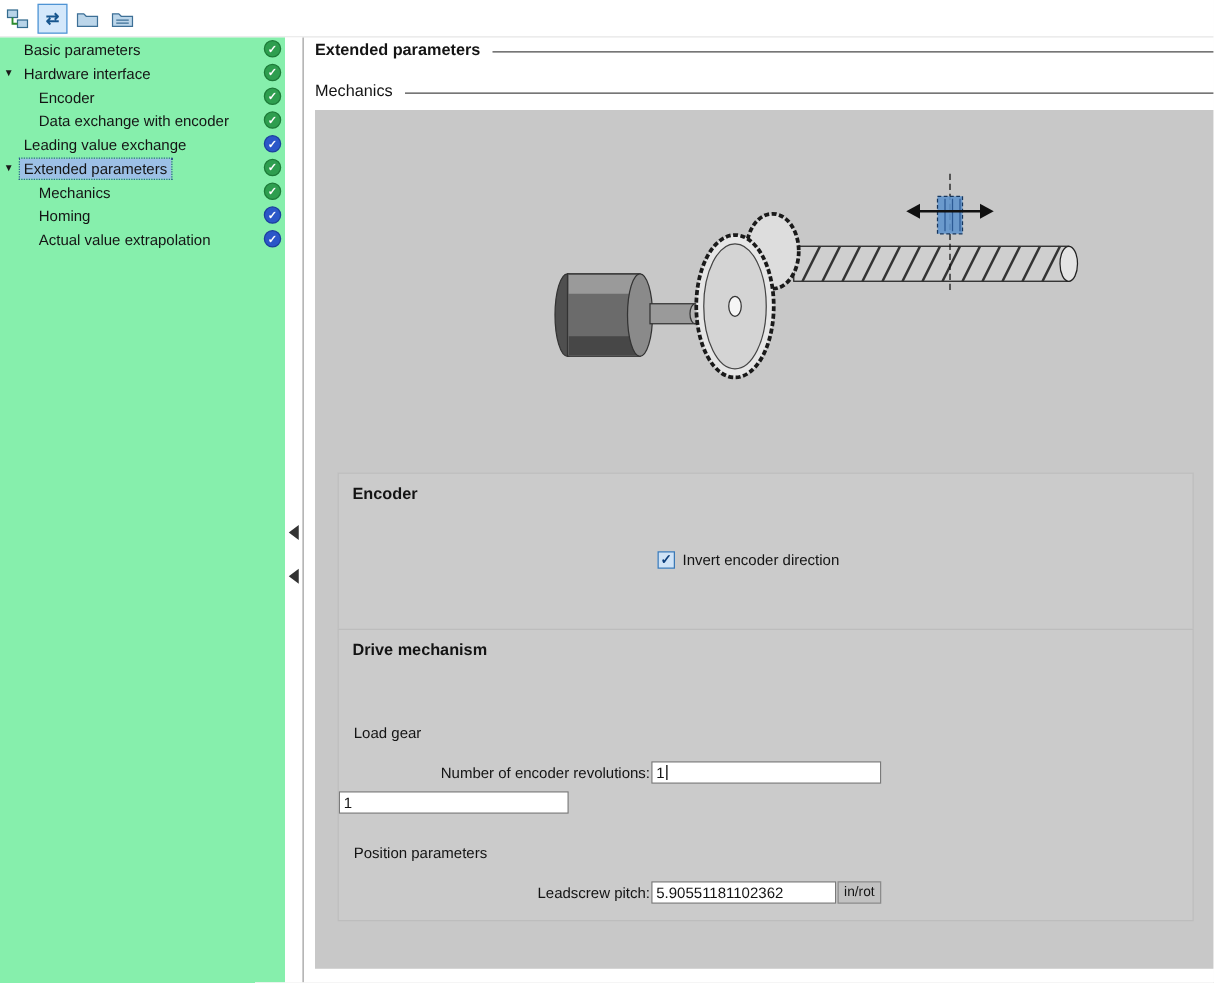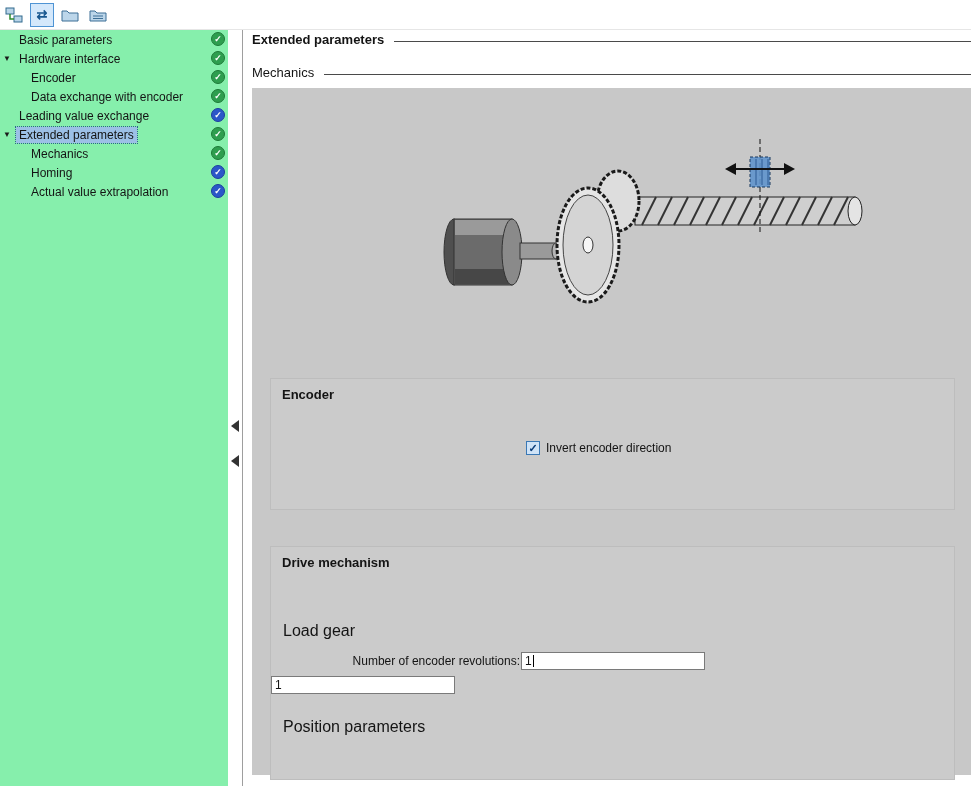"Drive mechanism" .sec-drive { top: 458px -> 415px }
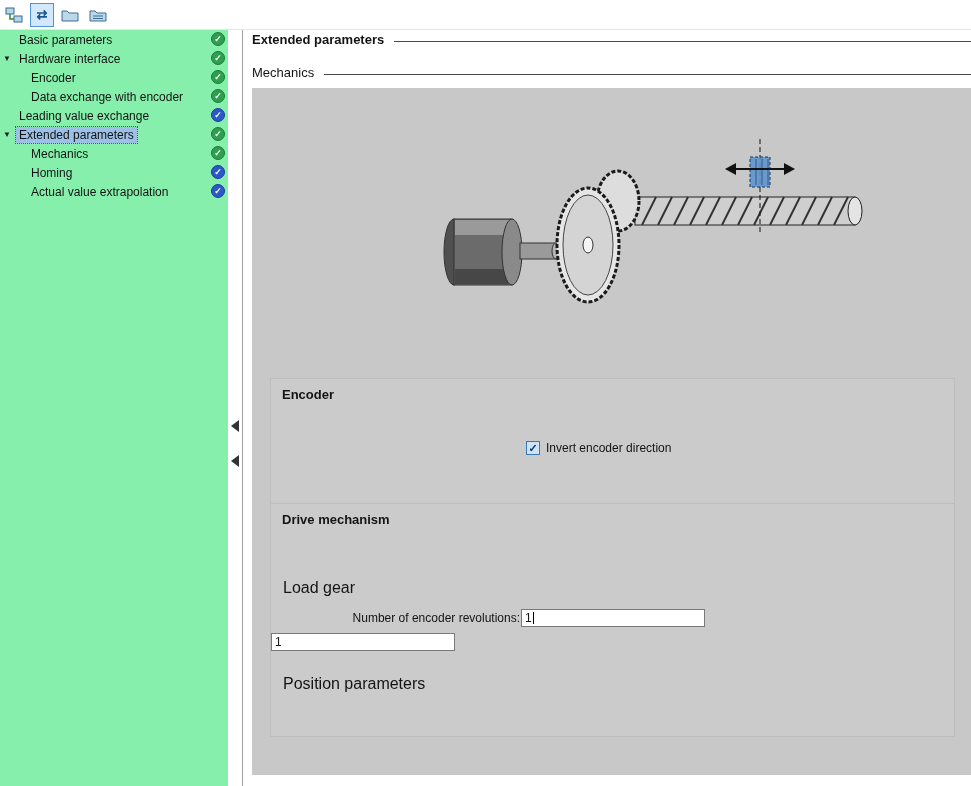"Load gear" .grouplabel { font-size: 16px -> 12px }
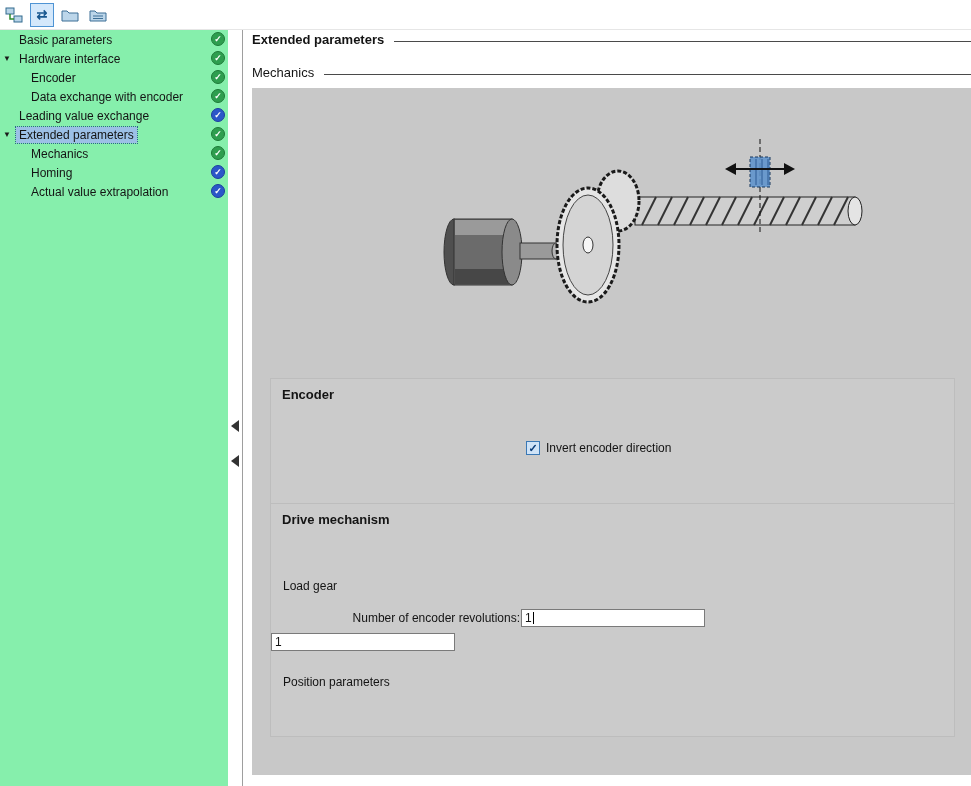"Leadscrew pitch:" div.frow { html: none -> <div> <span>Leadscrew pitch:</span> <div> <span>5.90551181102362</span> </div> <div>in/rot</div> </div> }
